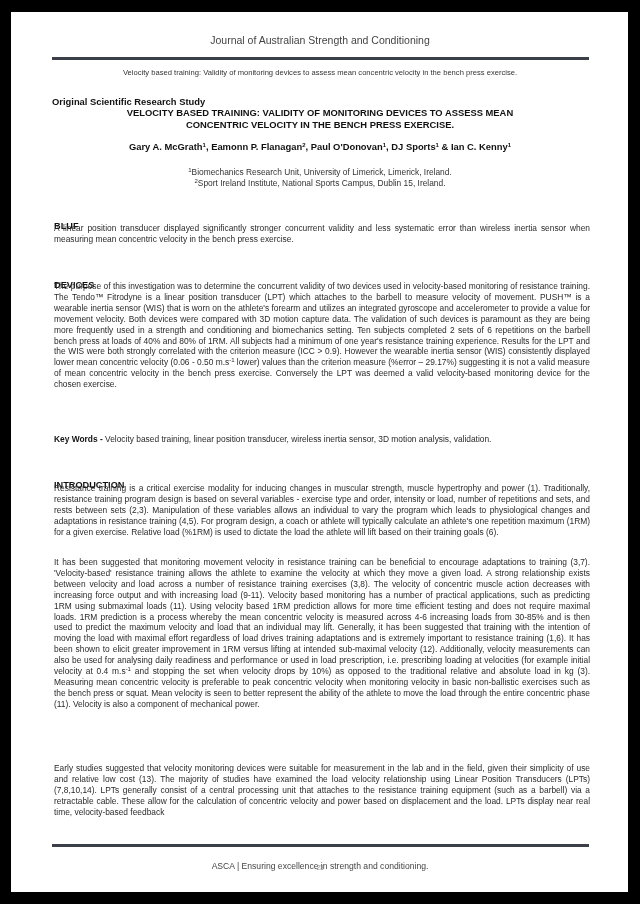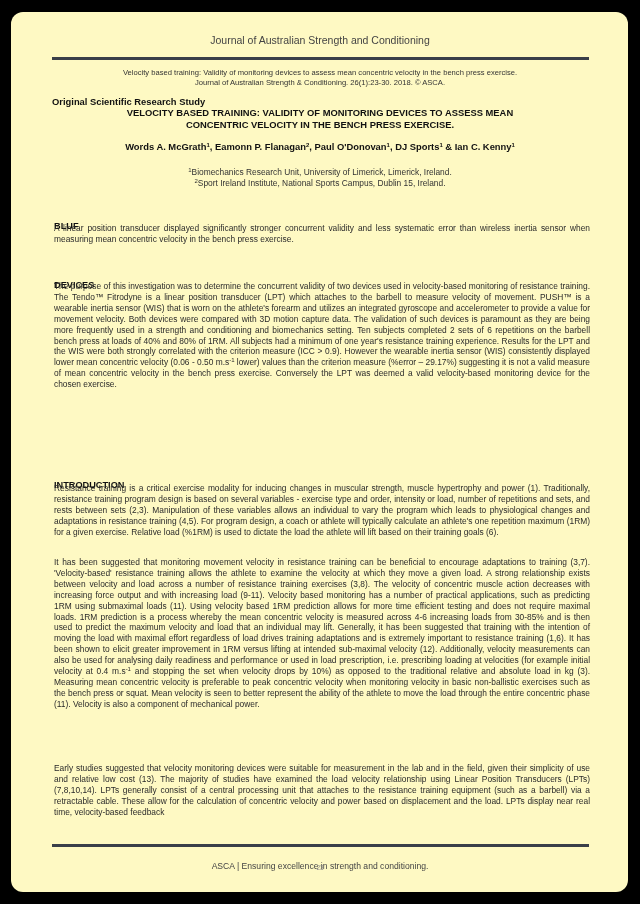"Journal of Australian Strength and" .page { background: #fef9c3 -> #ffffff; border-radius: 12px -> none }
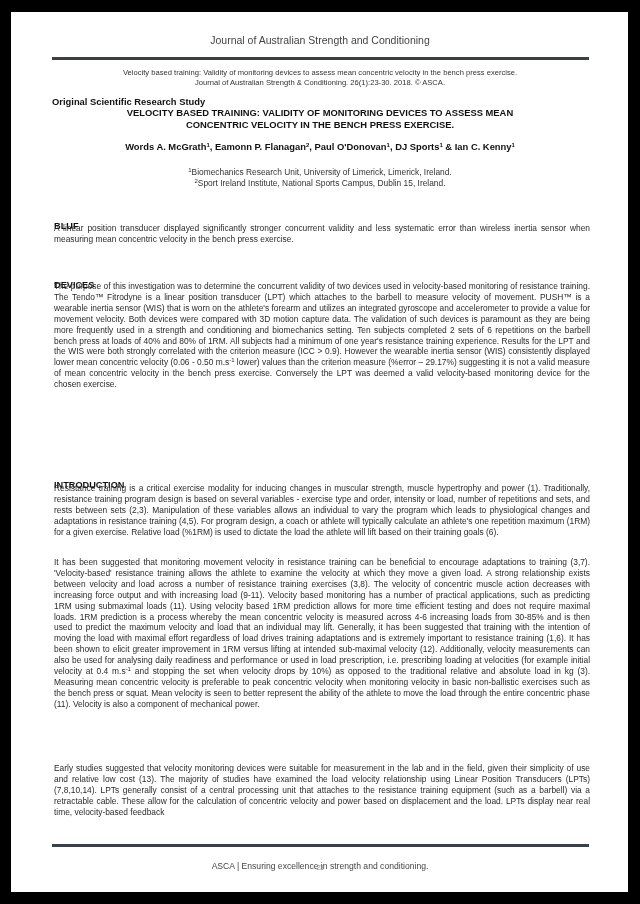"Journal of Australian Strength &" div { html: <div>Journal of Australian Strength &amp; Conditioning. 26(1):23-30. 2018. © ASCA.</div> -> none }
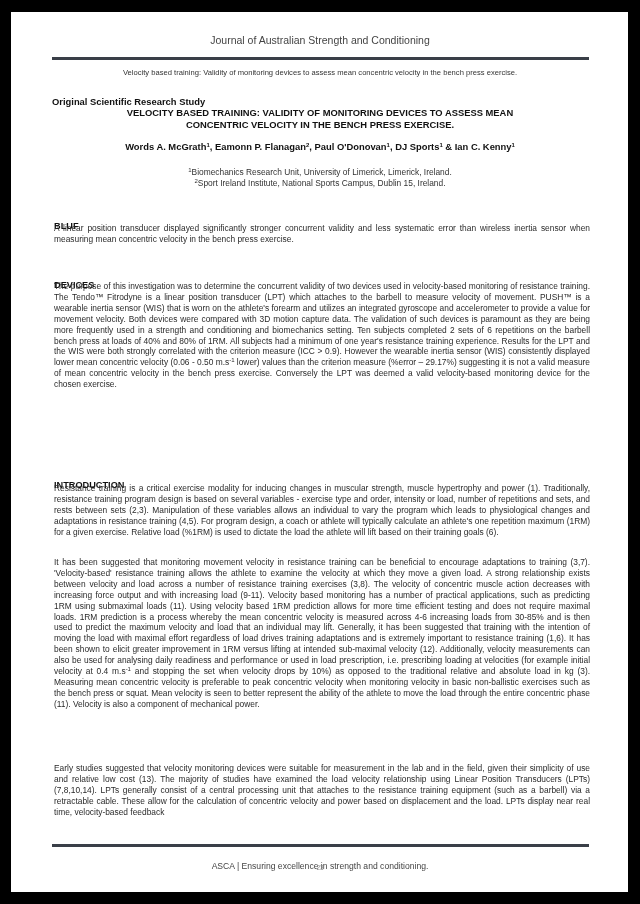"Words A. McGrath" span { text: Words -> Gary }
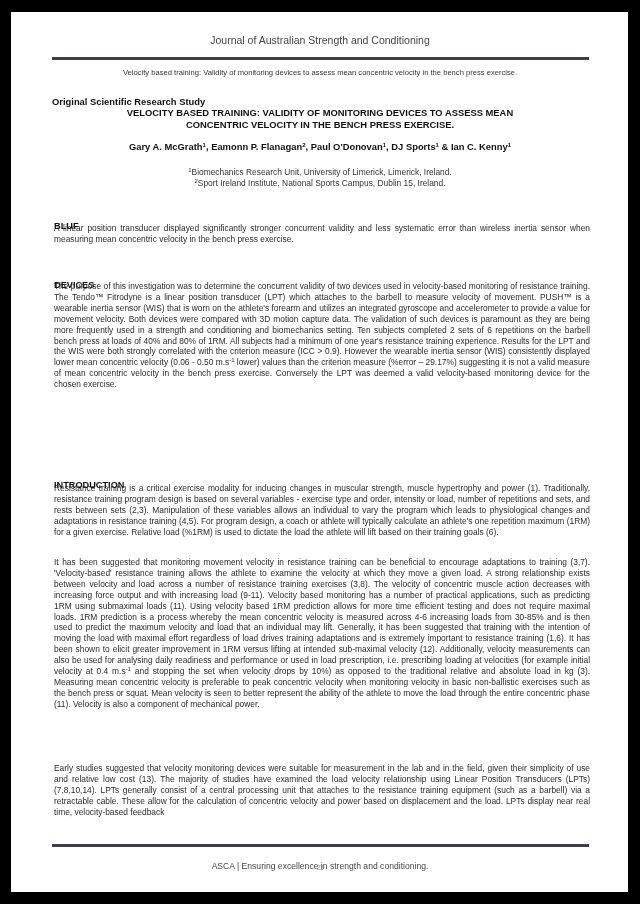"Key Words - Velocity based" div.p { html: none -> <div><span>Key Words -</span><span> Velocity based training, linear position transducer, wireless inertia sensor, 3D motion analysis, validation.</span></div> }
